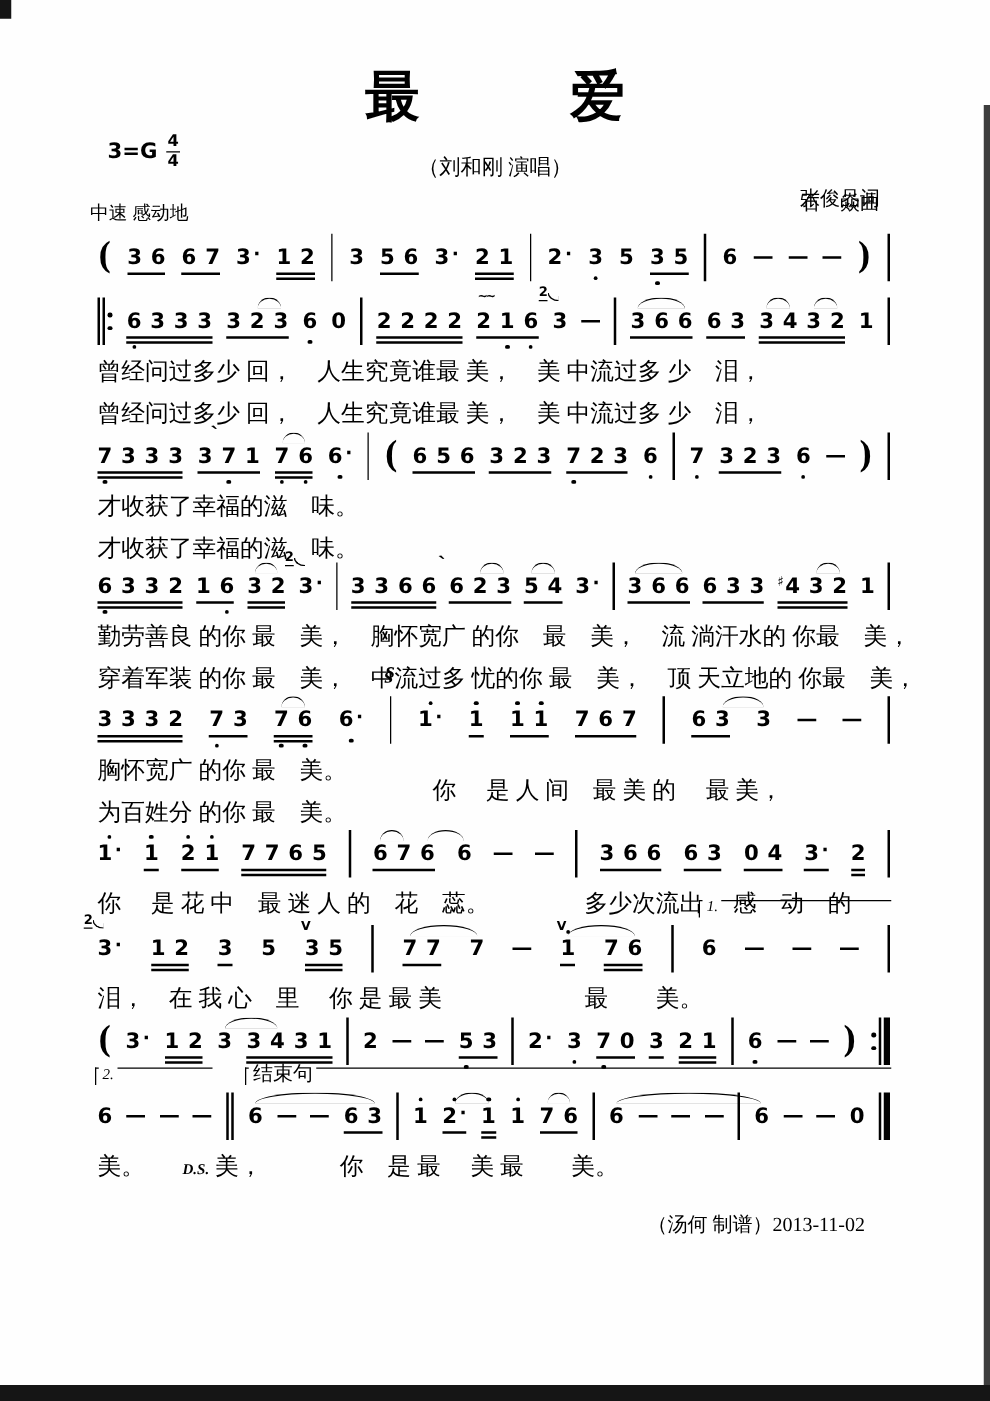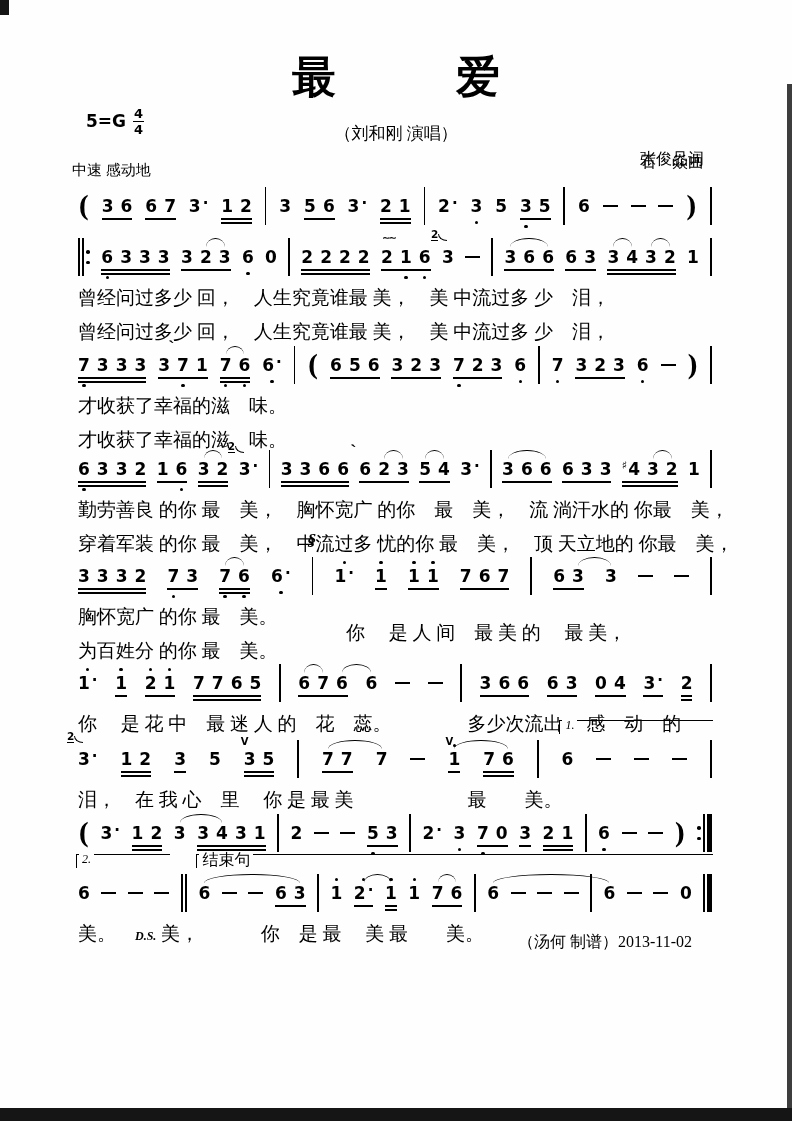"5=G" span { text: 5 -> 3 }
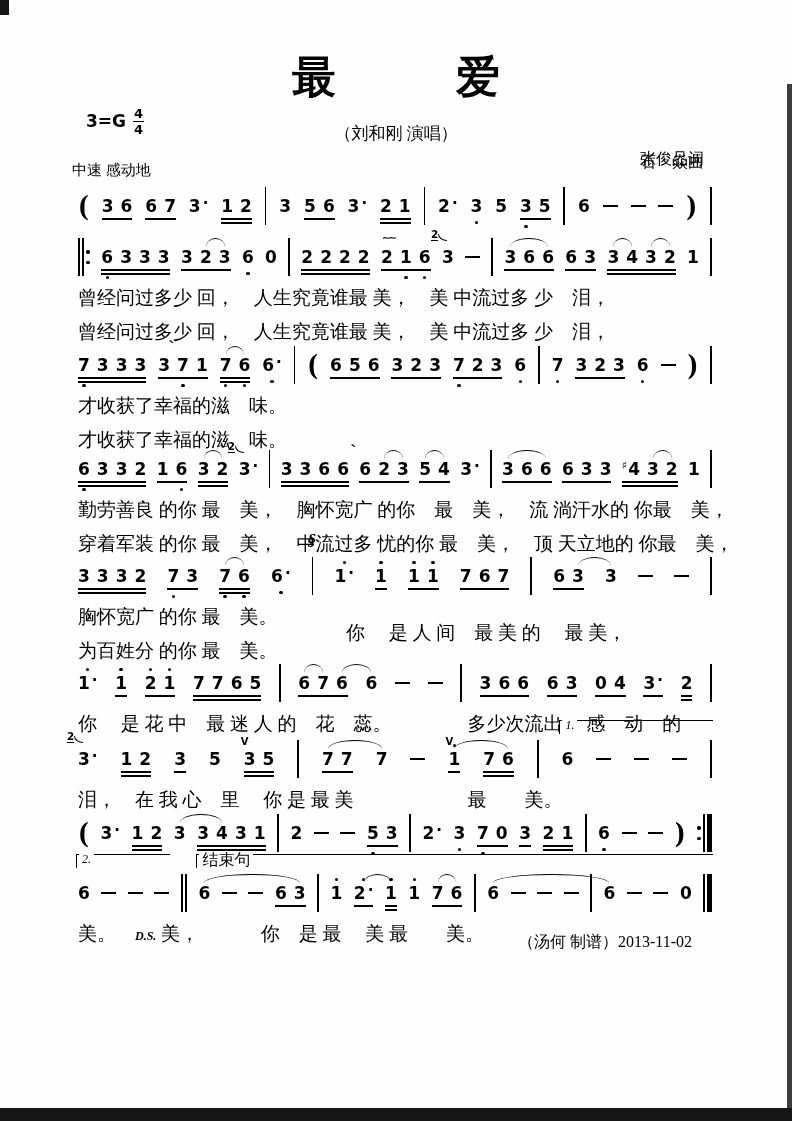"D.S." .ds { margin-left: none -> 11px }
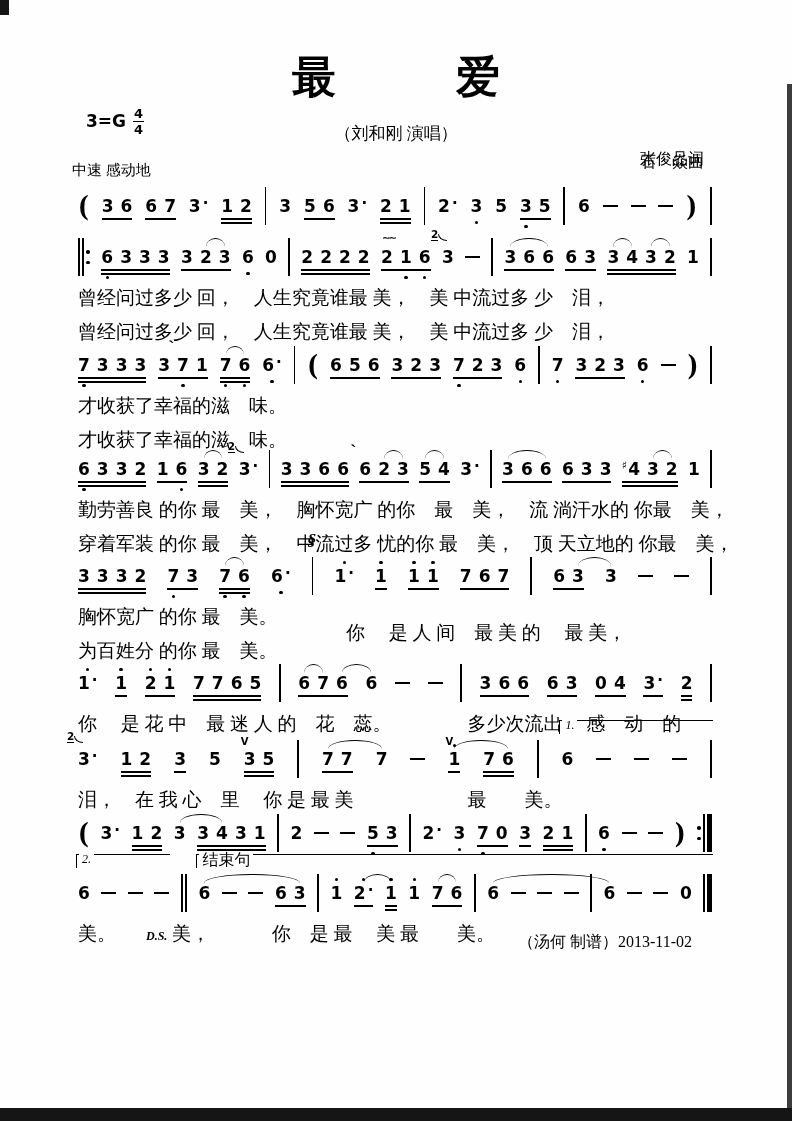"（汤何 制谱）2013-11-02" #footer { top: 932px -> 970px }
